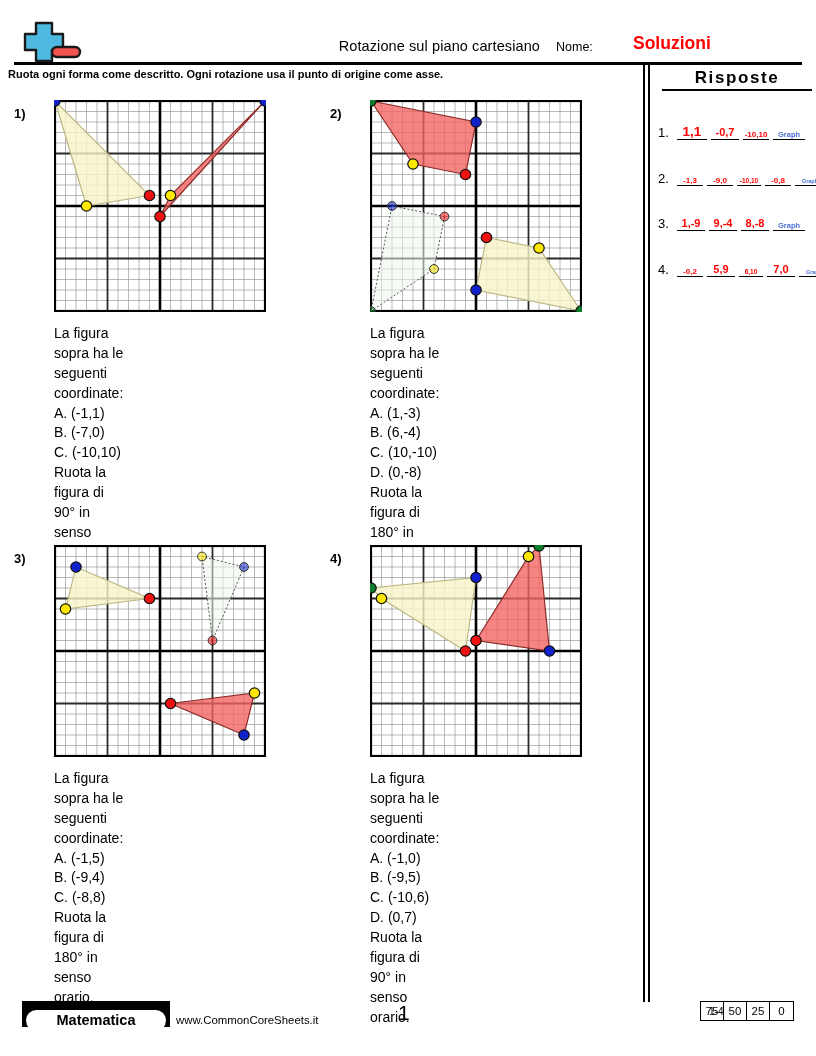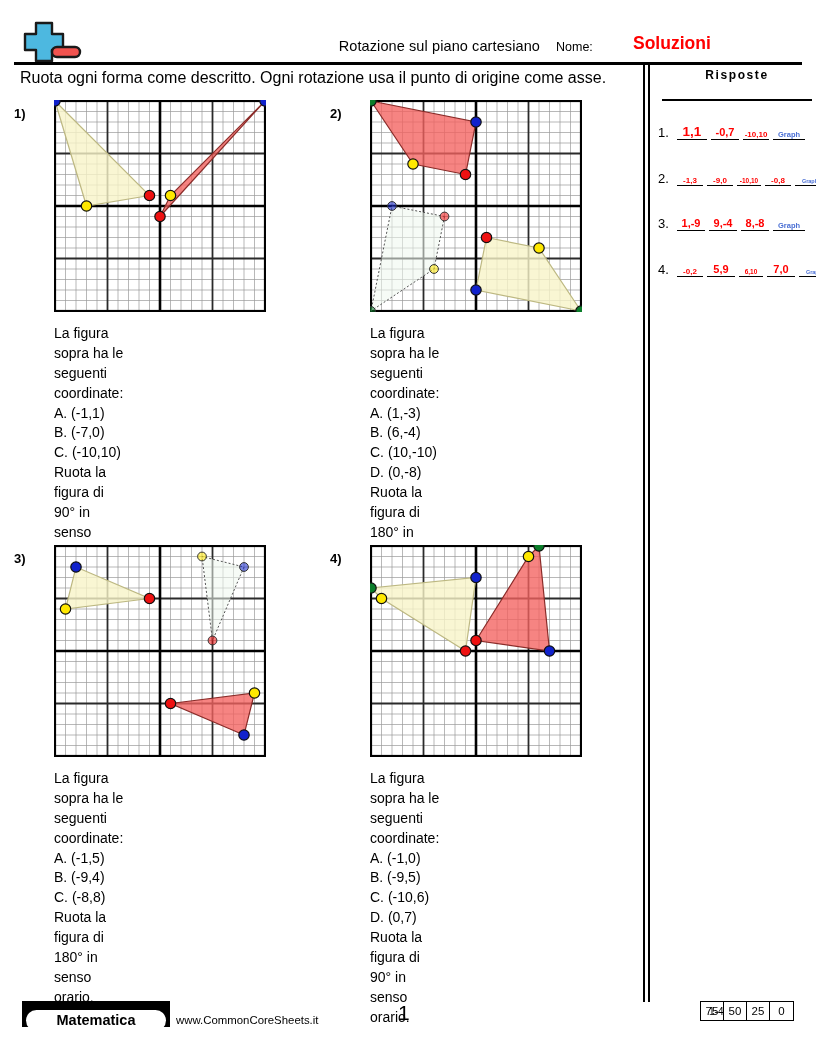"Ruota ogni forma come descritto." #directions { font-size: 16px -> 11px; font-weight: normal -> bold; left: 20px -> 8px }
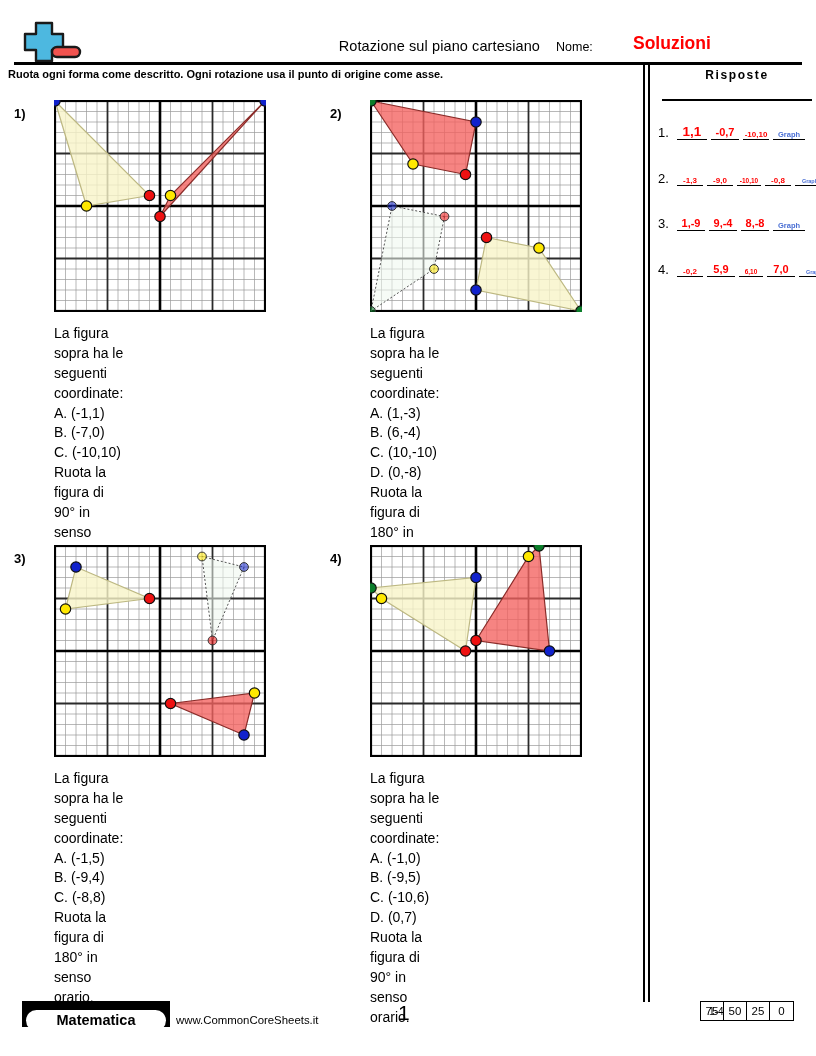"Risposte" #answers-title { font-size: 12px -> 17px; padding-bottom: 17px -> 1px }
